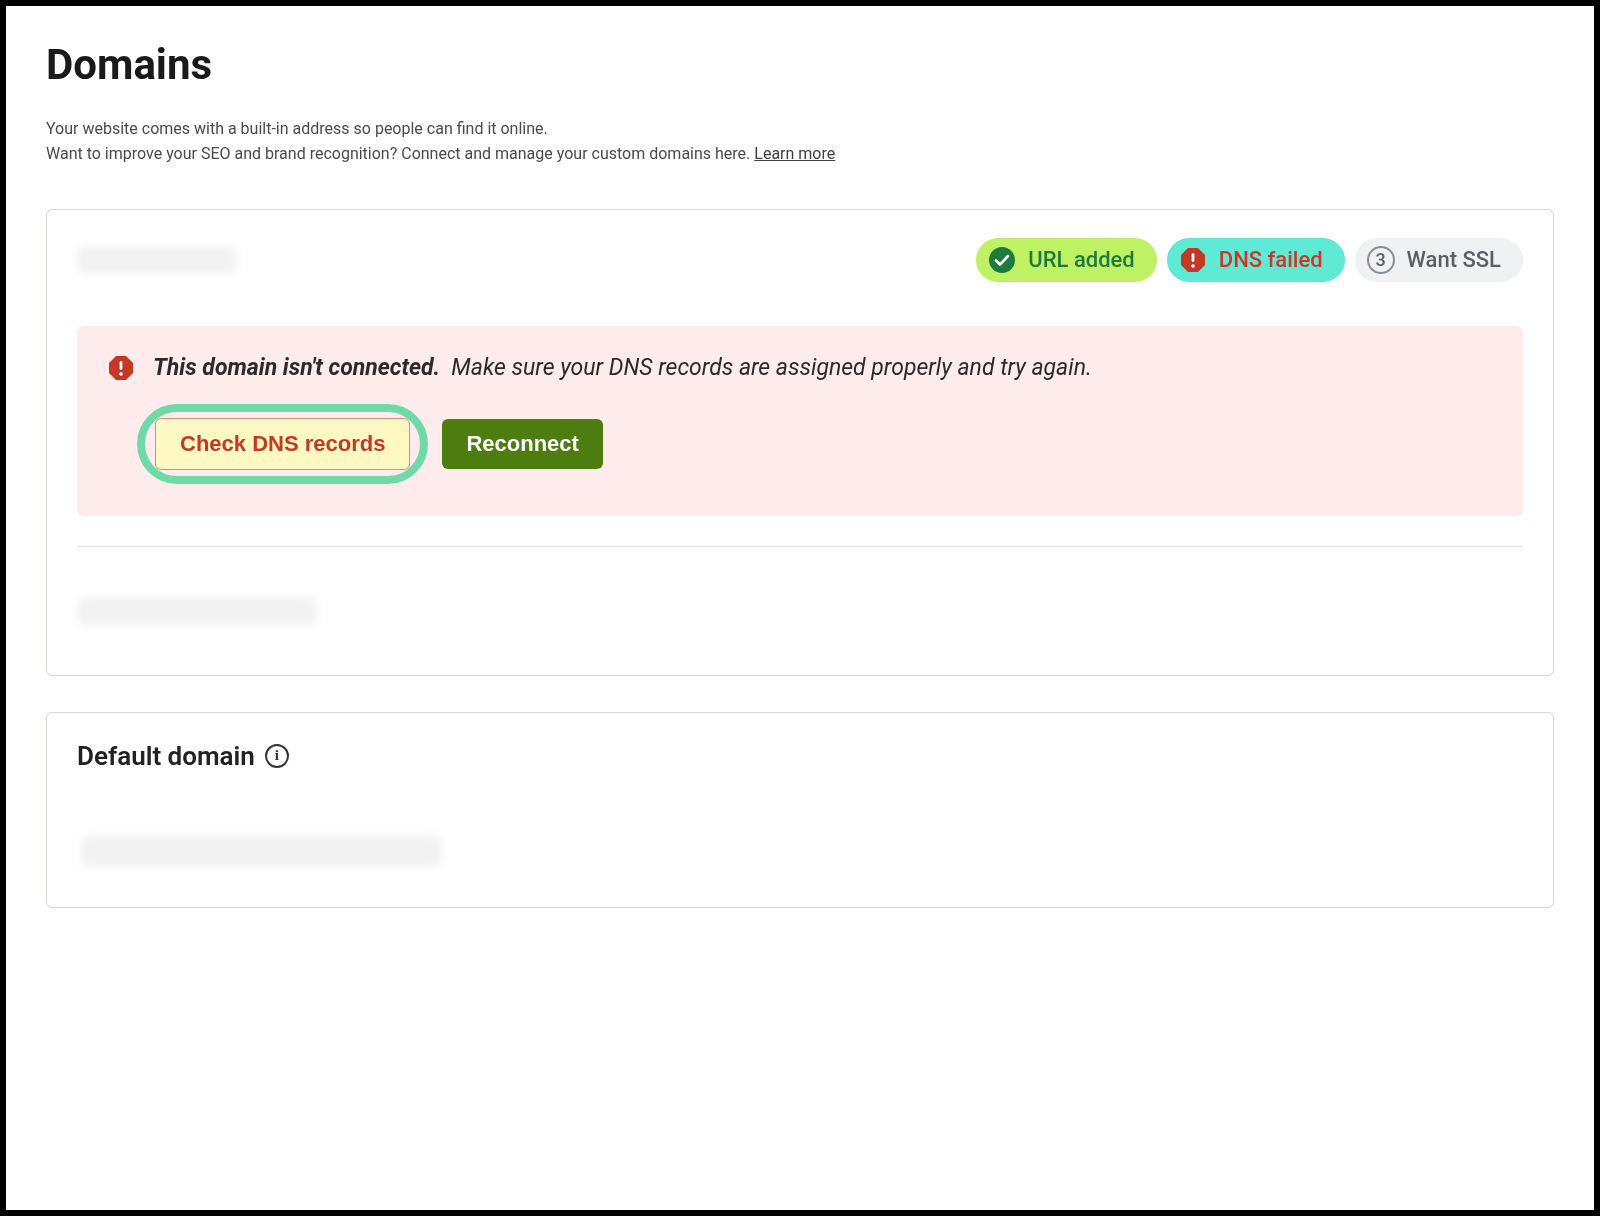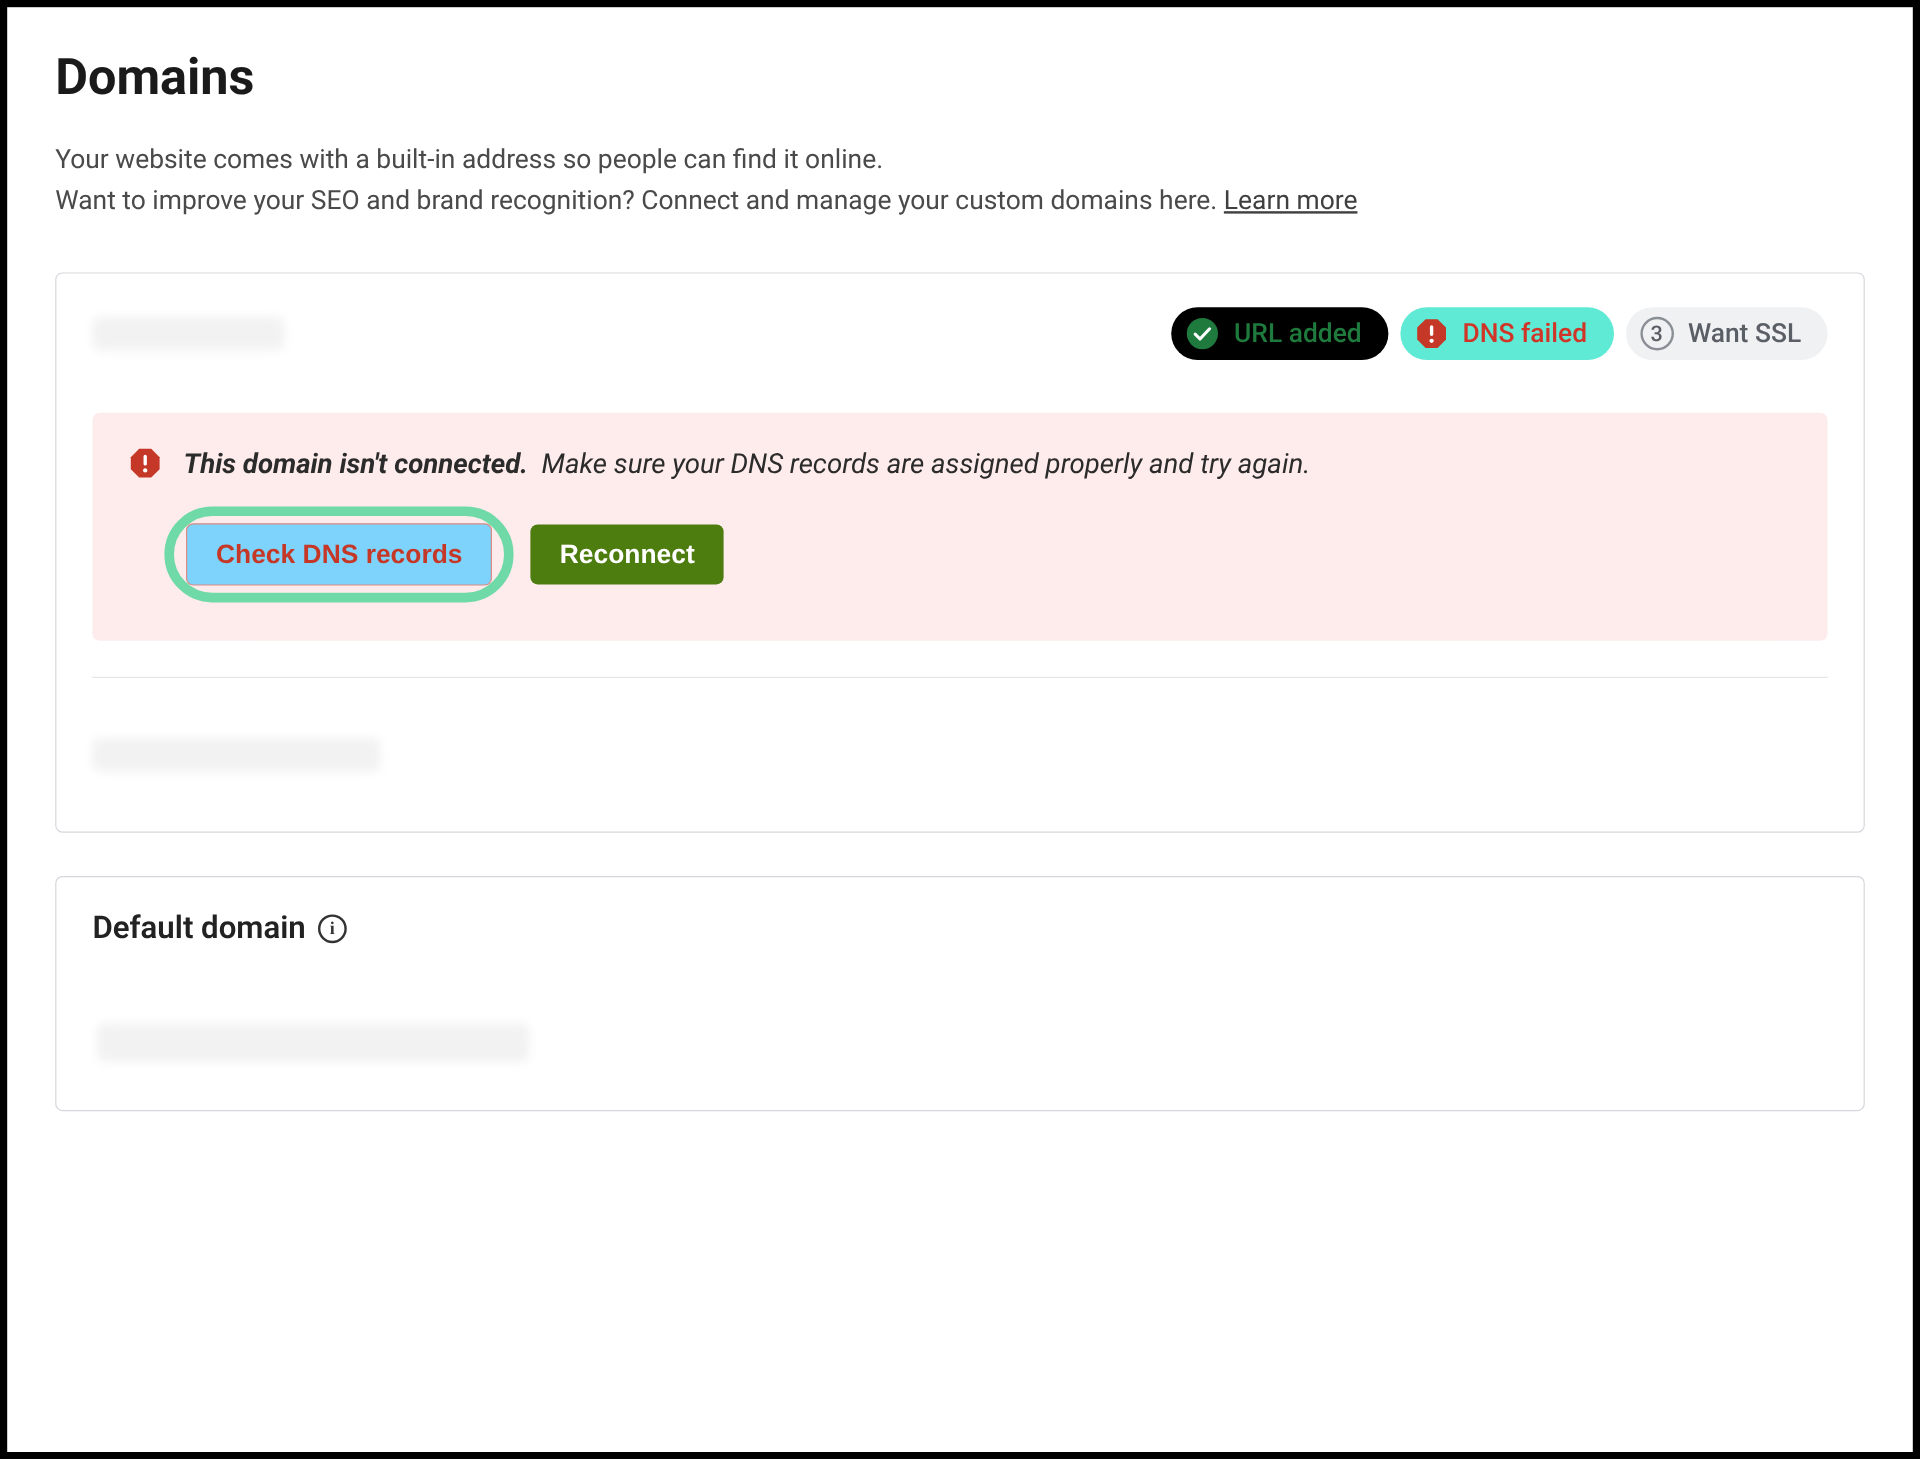"Your website comes with a" .intro { font-size: 22px -> 16px }
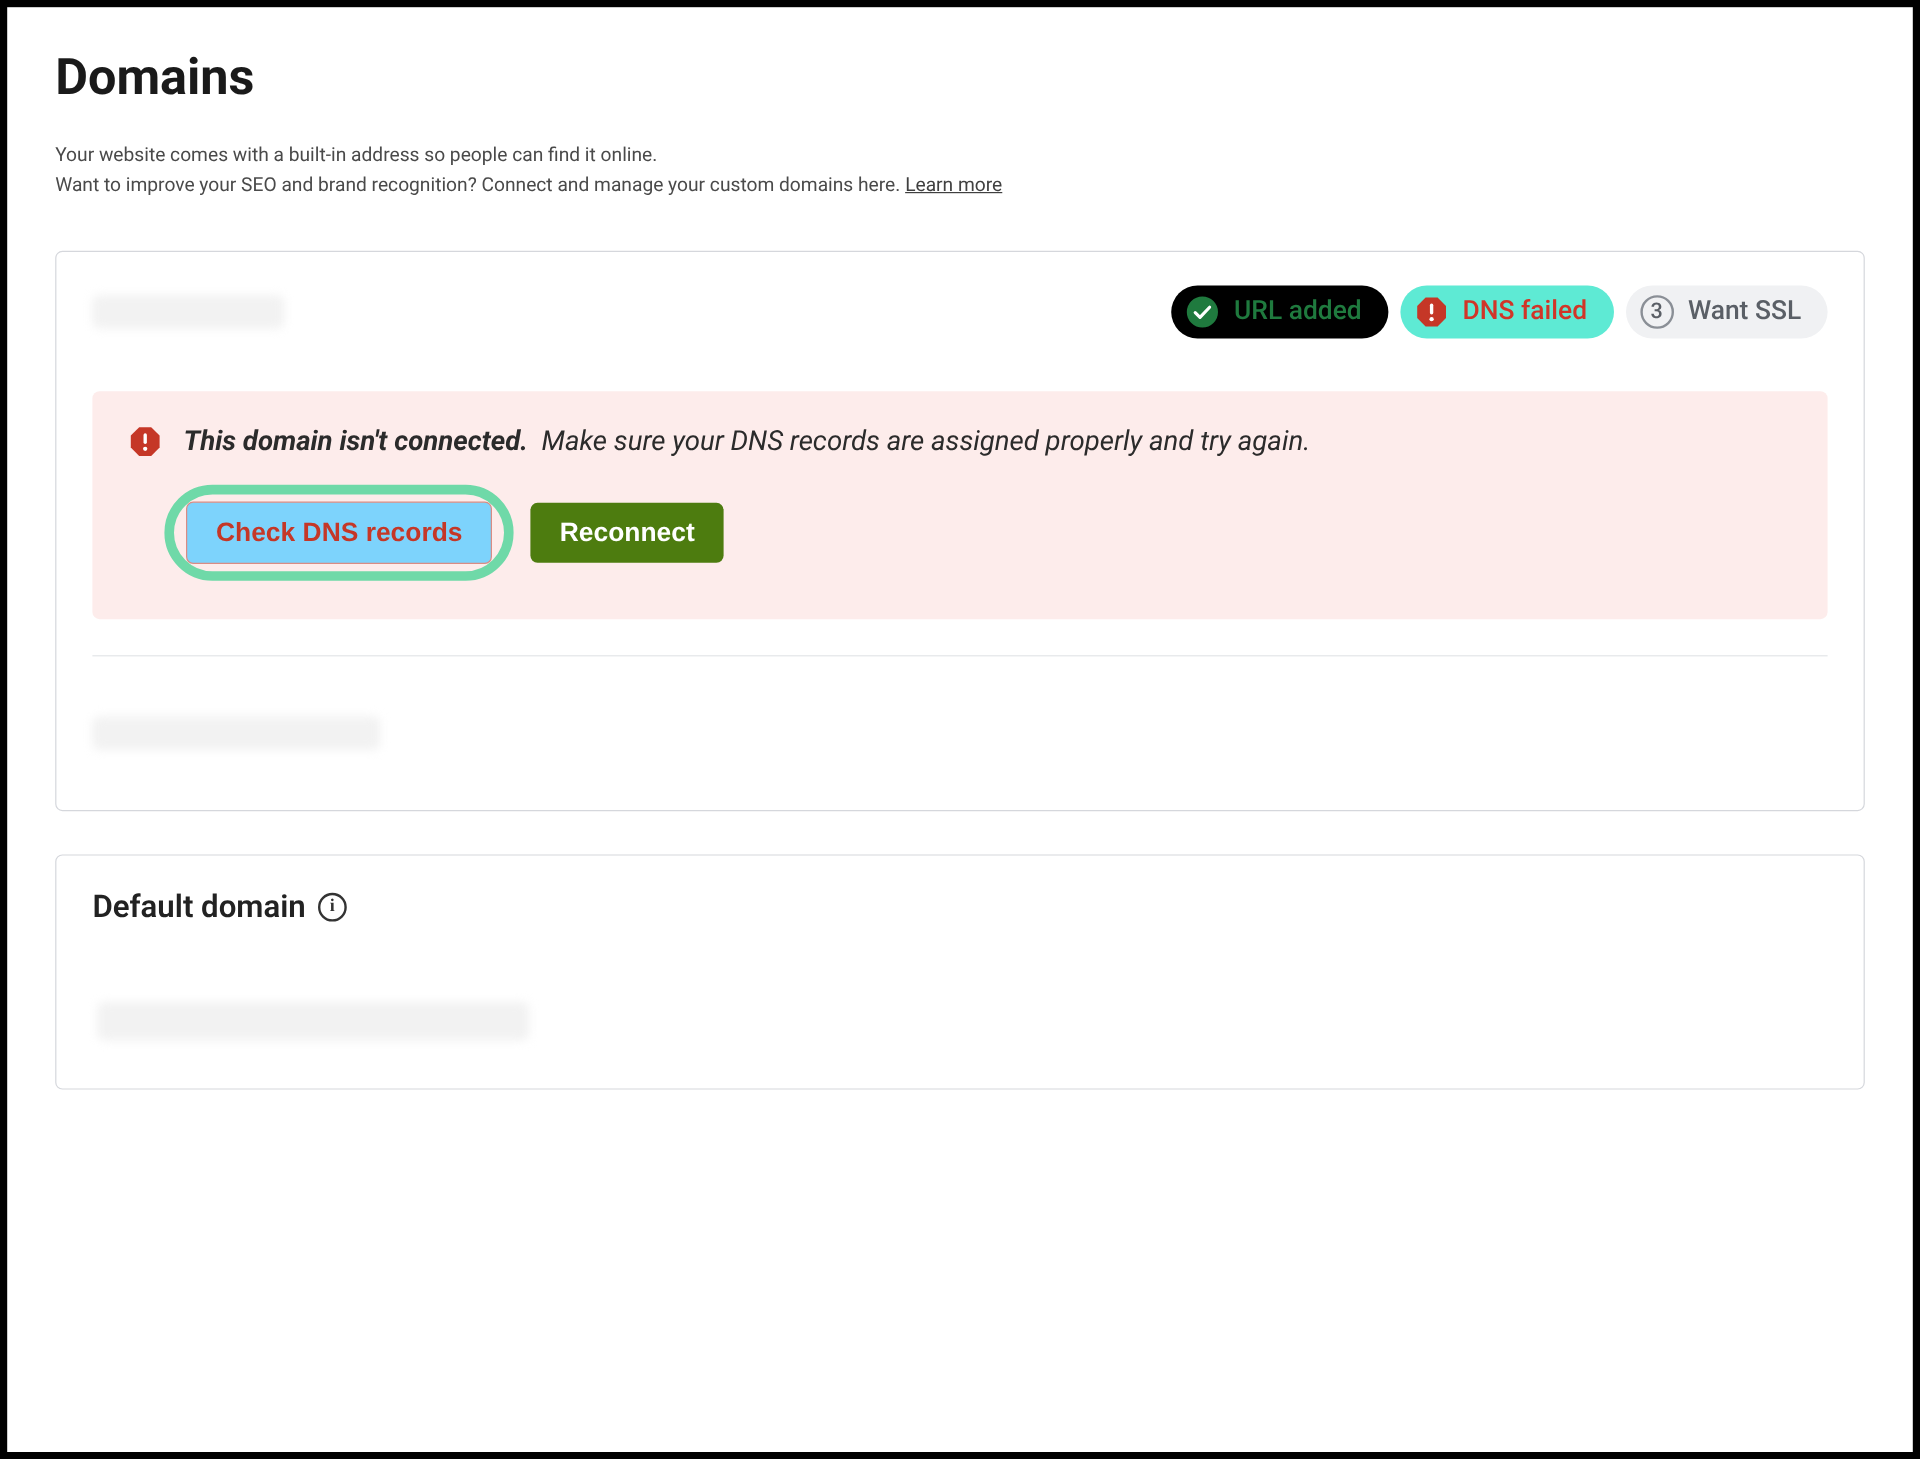"URL added" .pill.success { background: #000000 -> #bef264 }
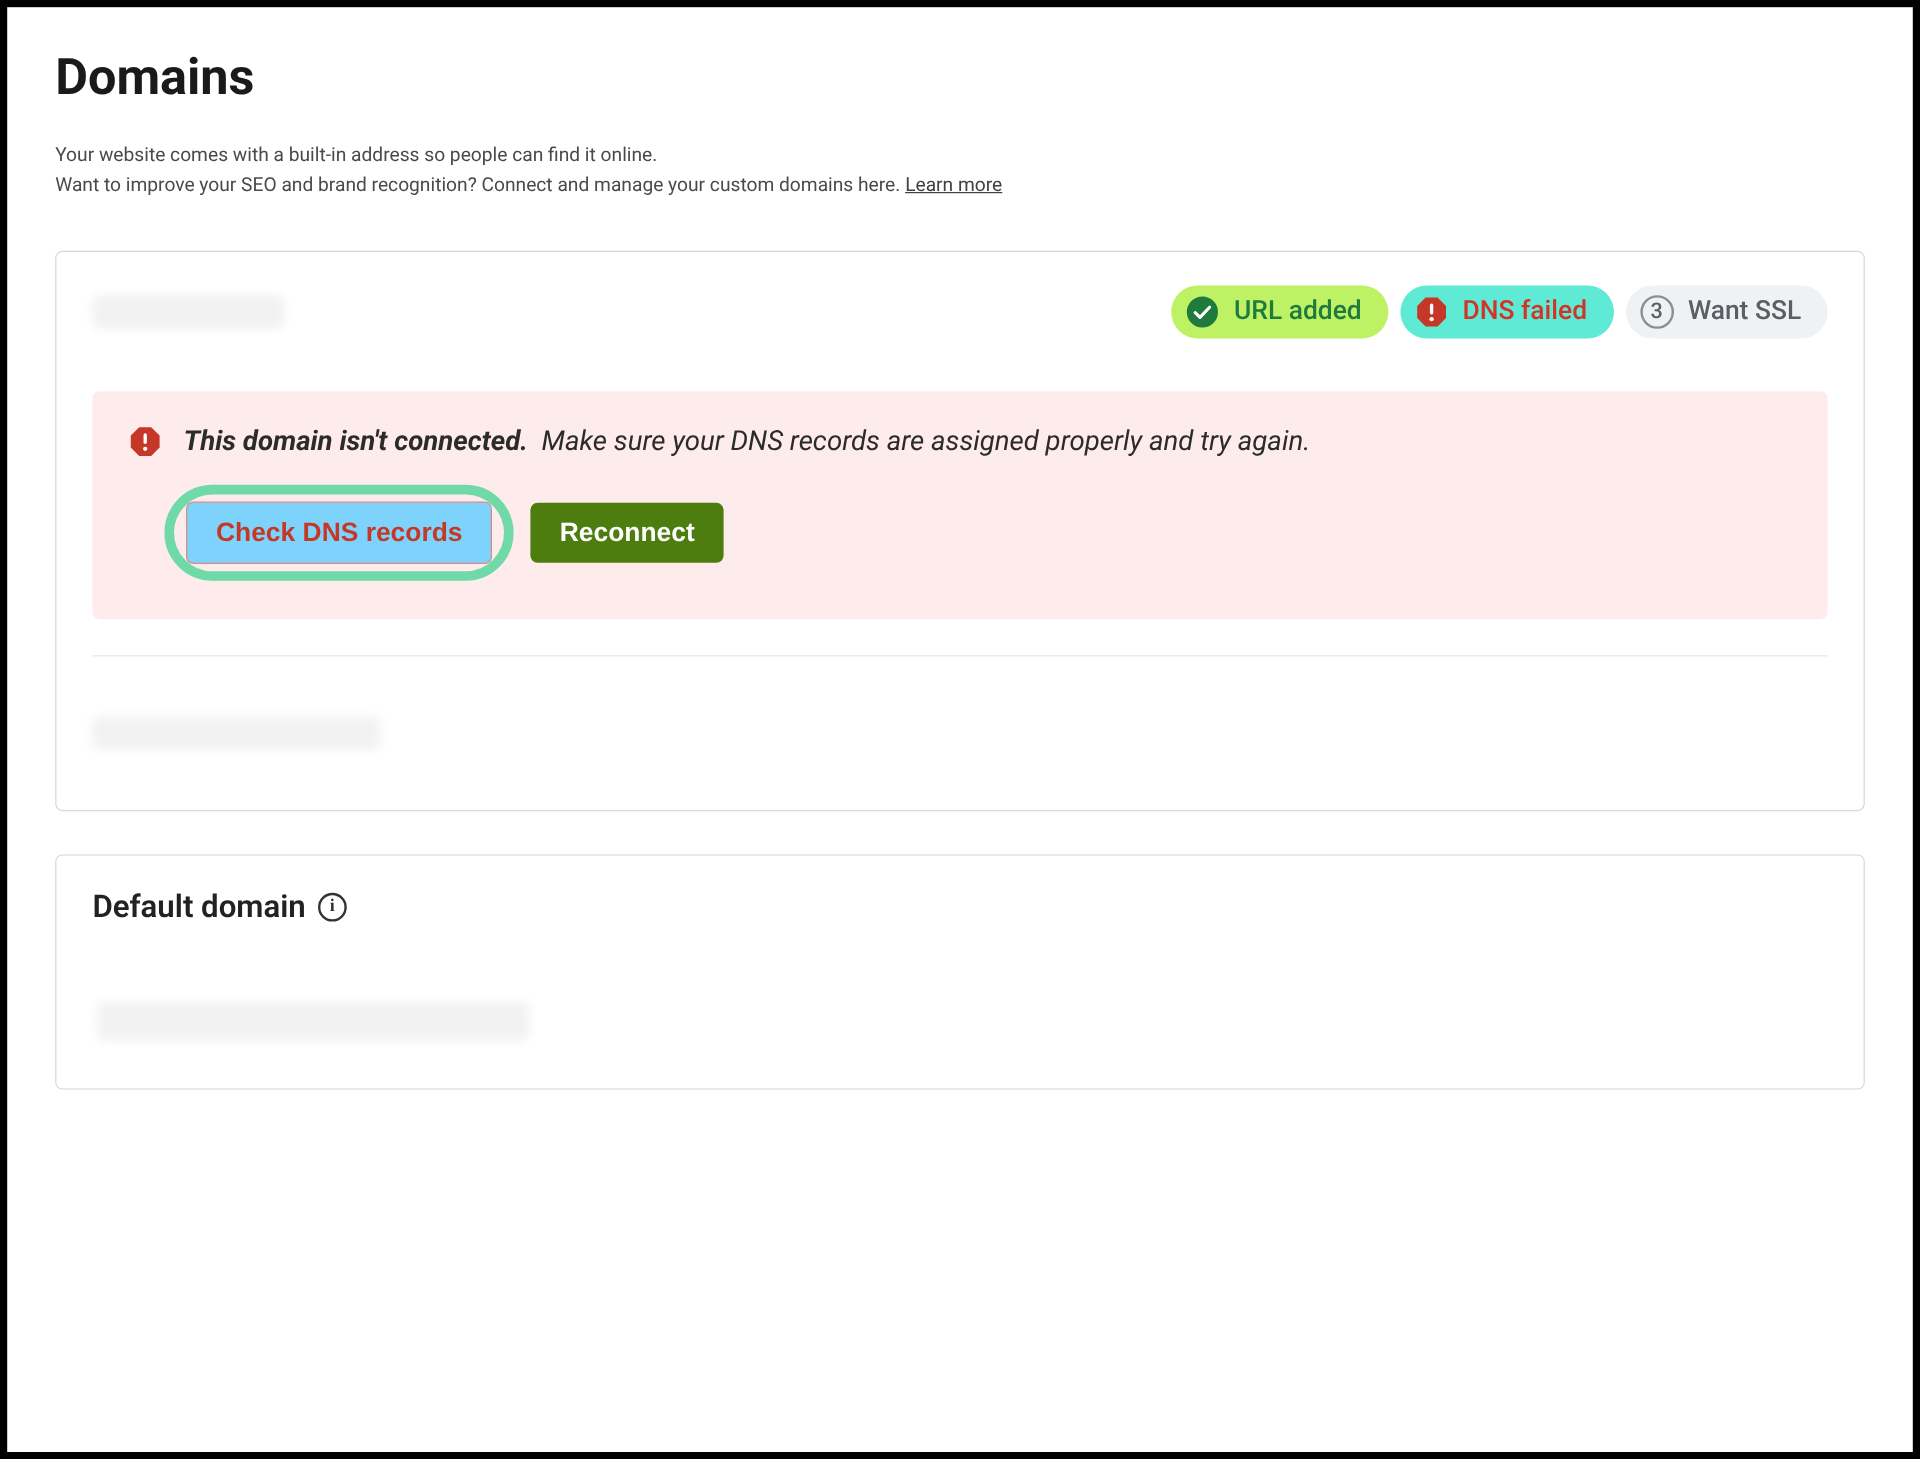"Check DNS records" .btn-outline-danger { background: #7dd3fc -> #fef9c3 }
